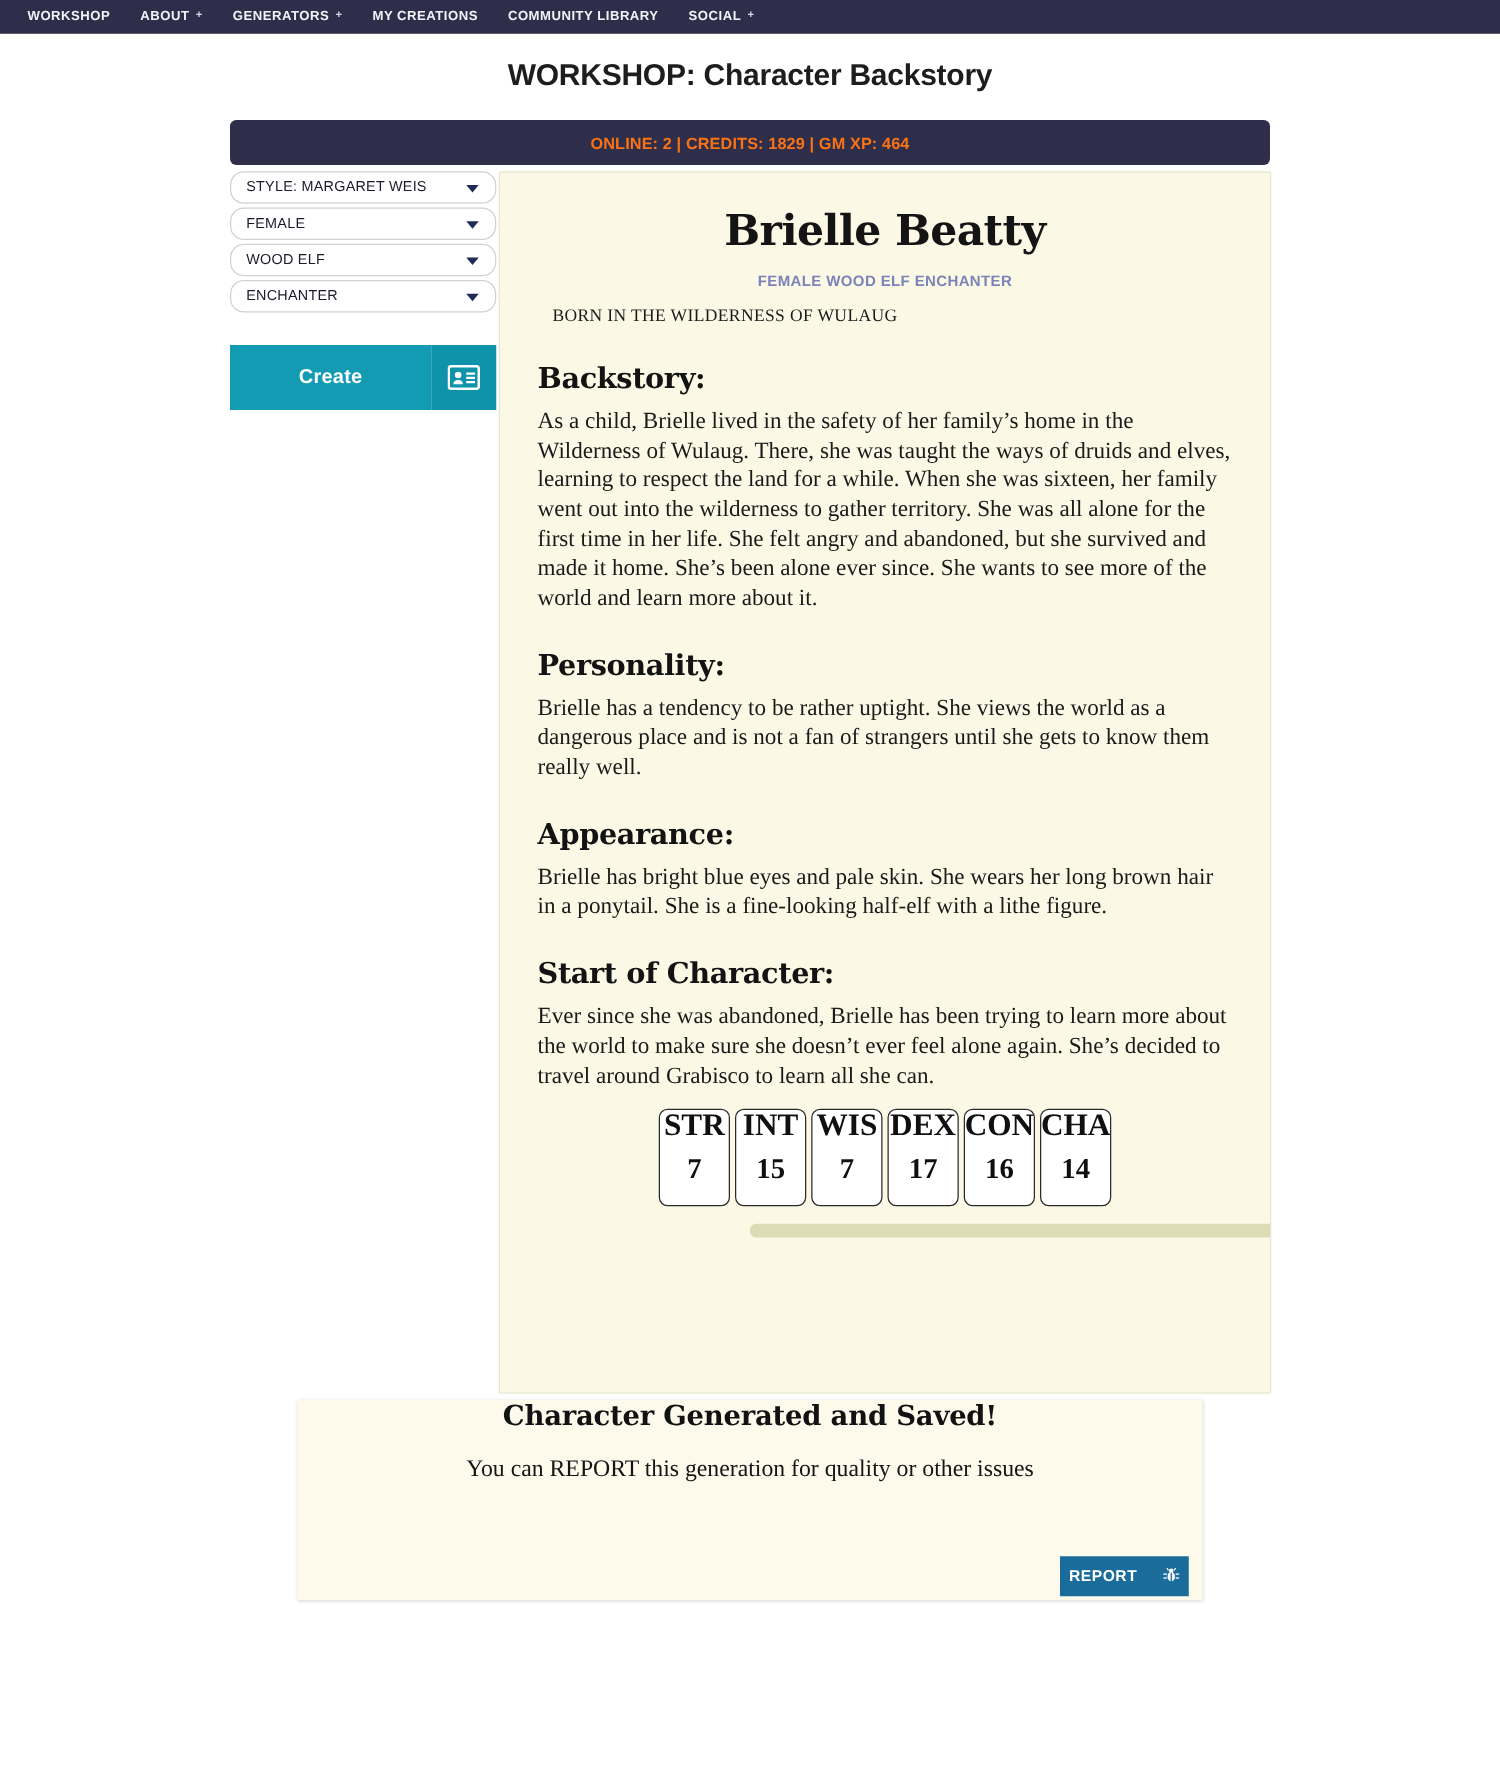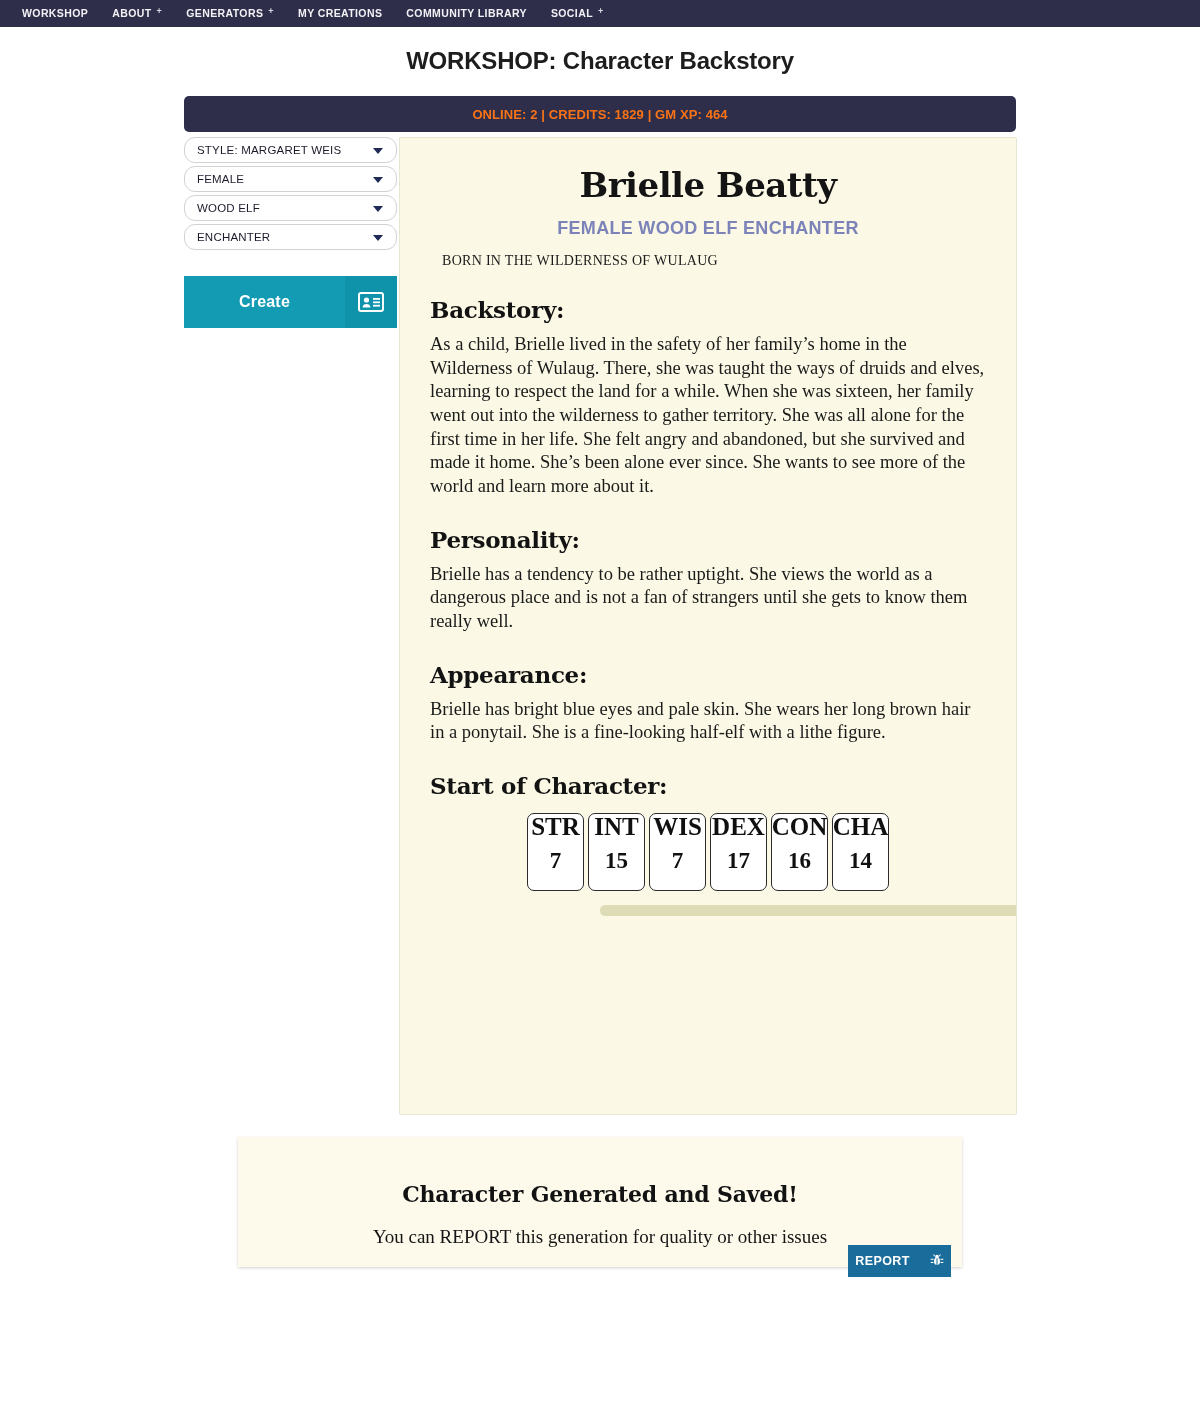"FEMALE WOOD ELF ENCHANTER" .char-sub { font-size: 18px -> 12px }
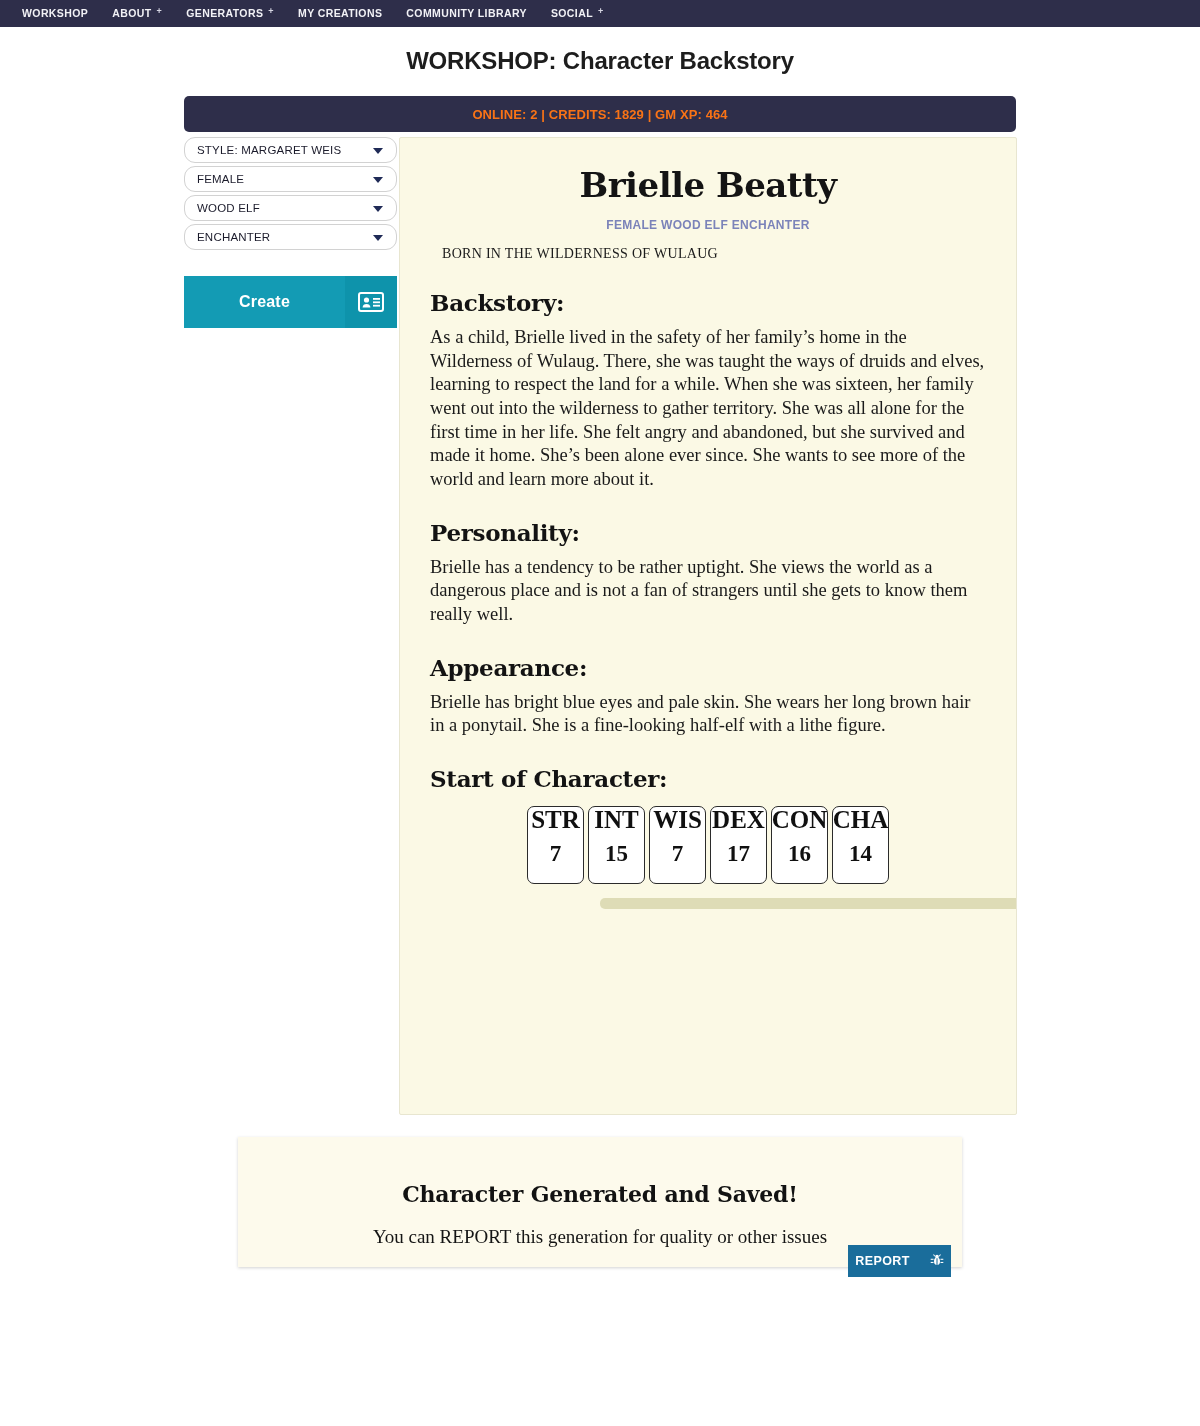"Ever since she was abandoned," div.section-body { html: none -> <div>Ever since she was abandoned, Brielle has been trying to learn more about the world to make sure she doesn’t ever feel alone again. She’s decided to travel around Grabisco to learn all she can.</div> }
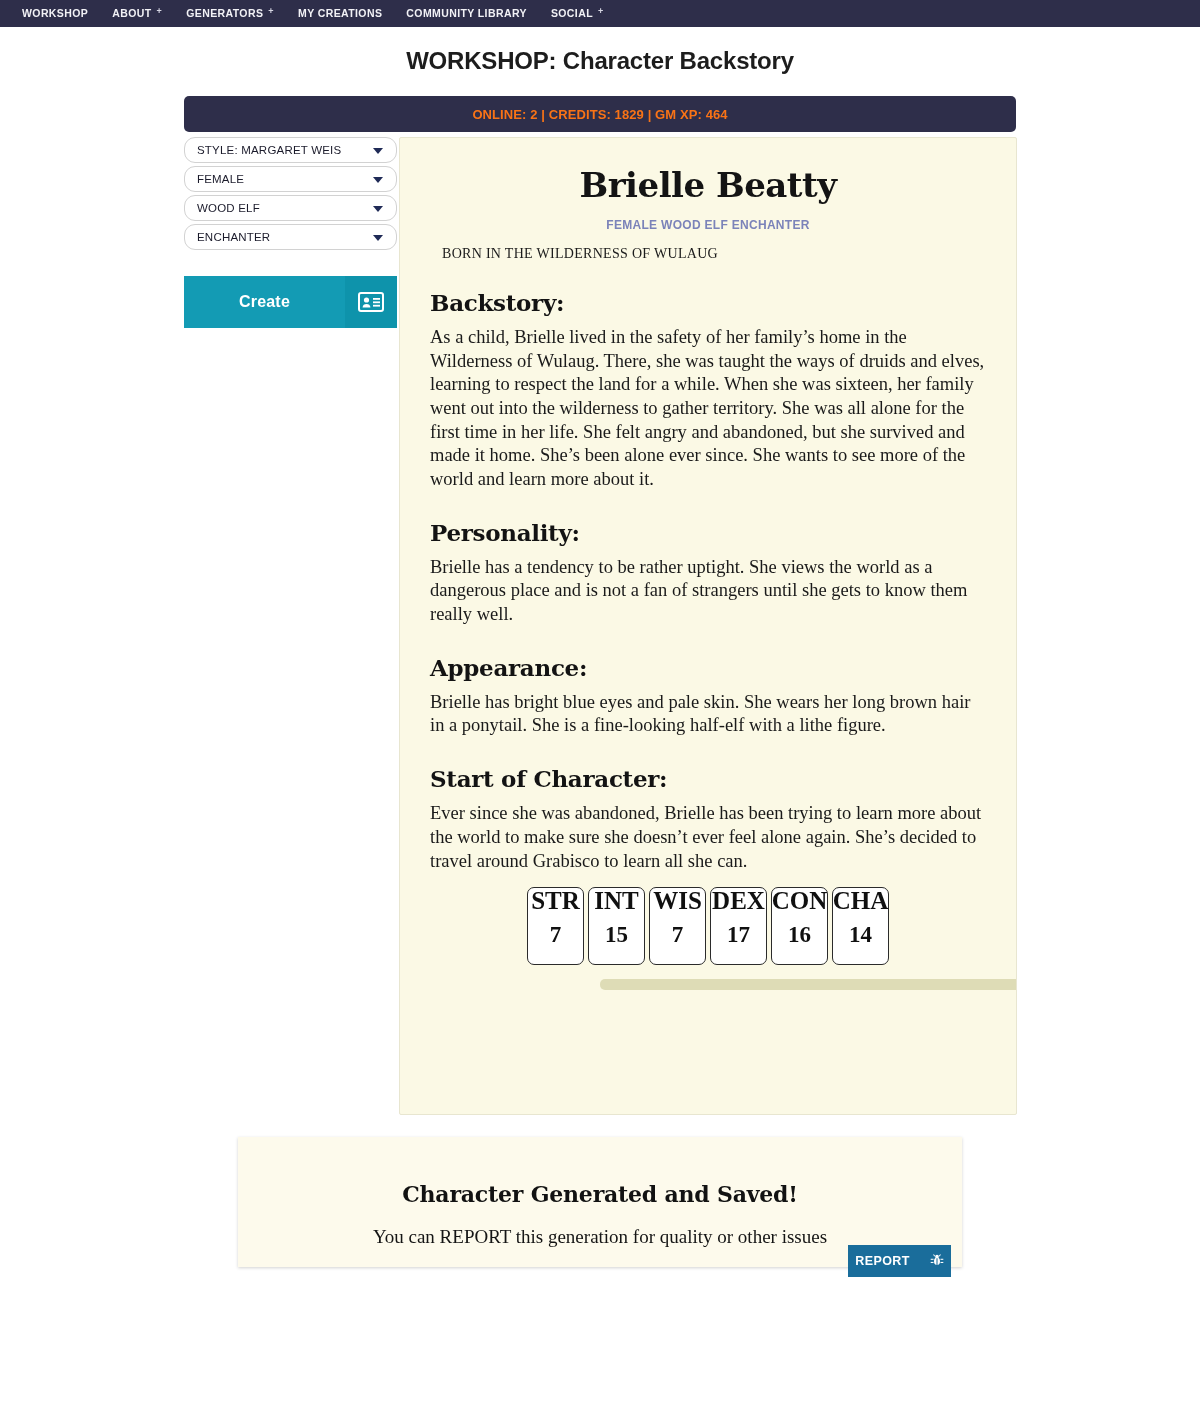"Character Generated and Saved!" .notify { height: 130px -> 160px; padding-top: 44px -> none; top: 17px -> 0 }
